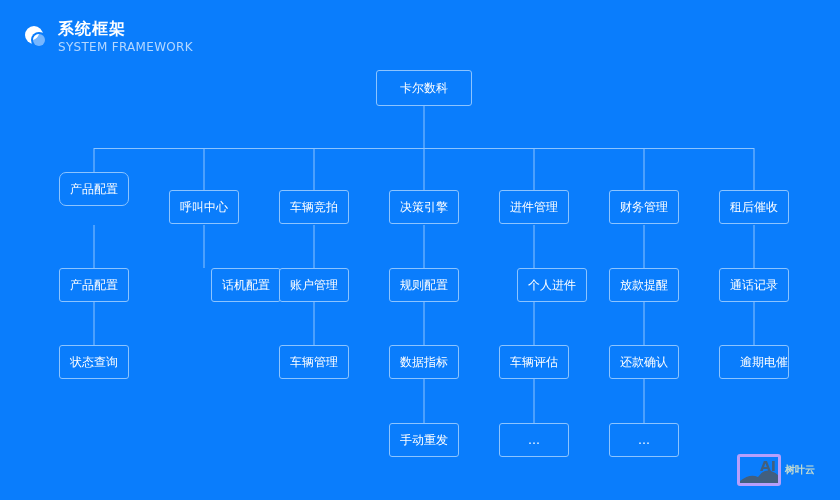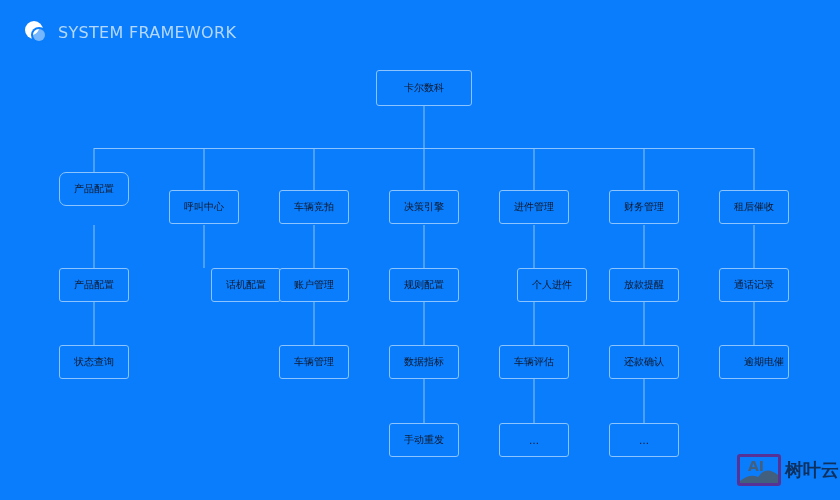"系统框架" div.title { html: none -> <div>系统框架</div> }
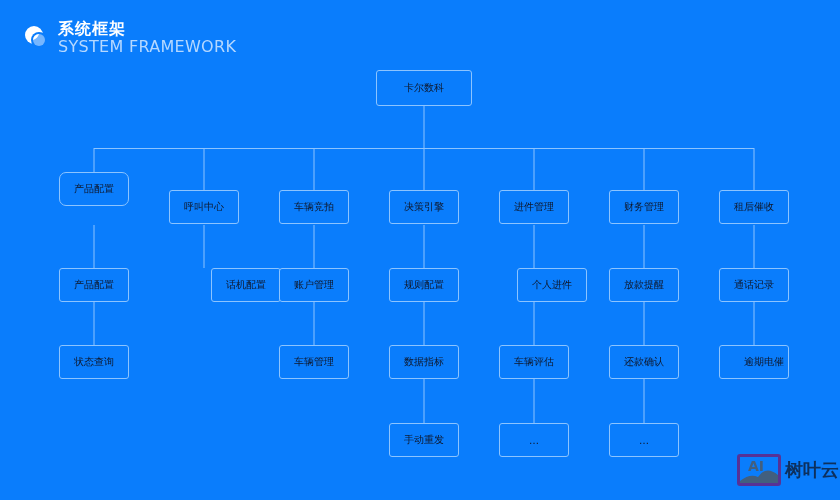"SYSTEM FRAMEWORK" .subtitle { font-size: 16px -> 12px }
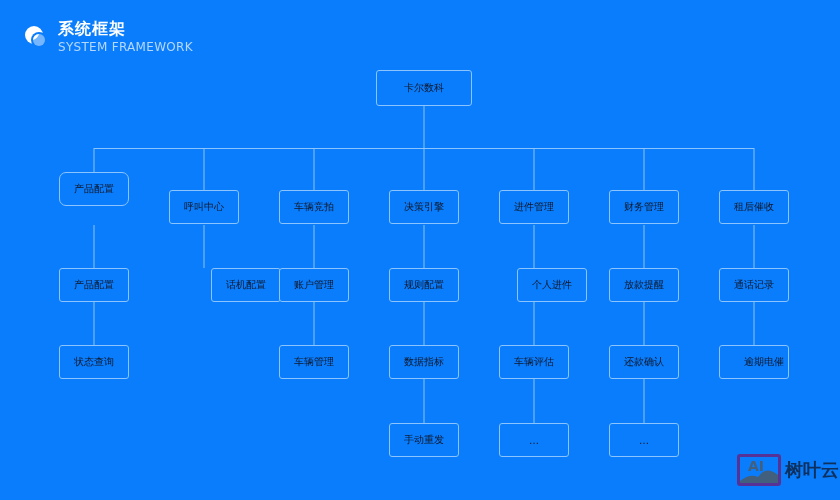"卡尔数科" .node { color: #0f172a -> #ffffff; font-size: 10px -> 12px }
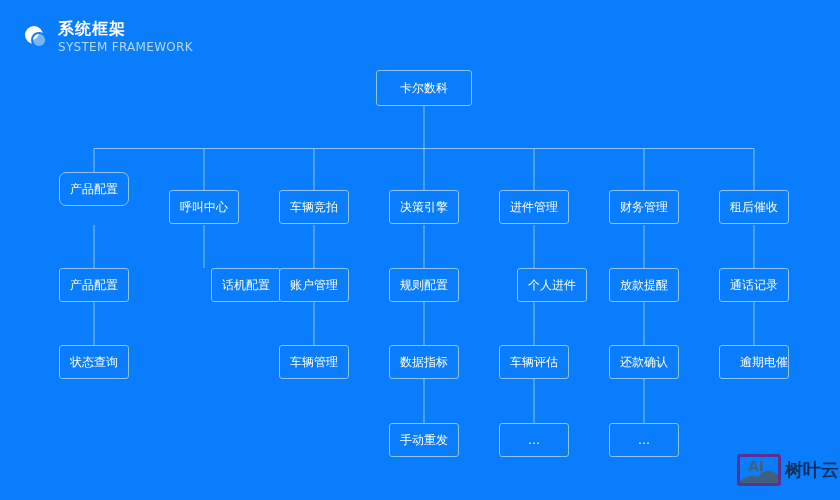"AI" .wm-box { border: 3px solid #701a75 -> 3px solid #f0abfc; padding-left: 8px -> 20px }
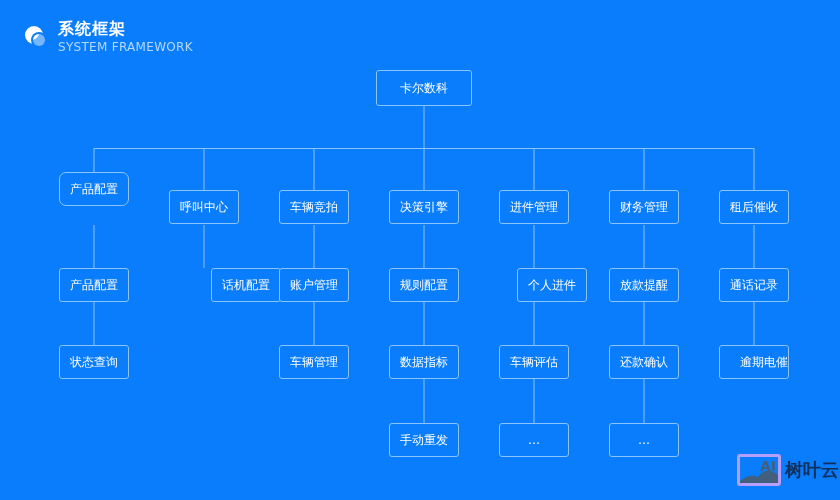"树叶云" .wm-text { color: #0f172a -> #fef9c3; font-size: 18px -> 10px }
